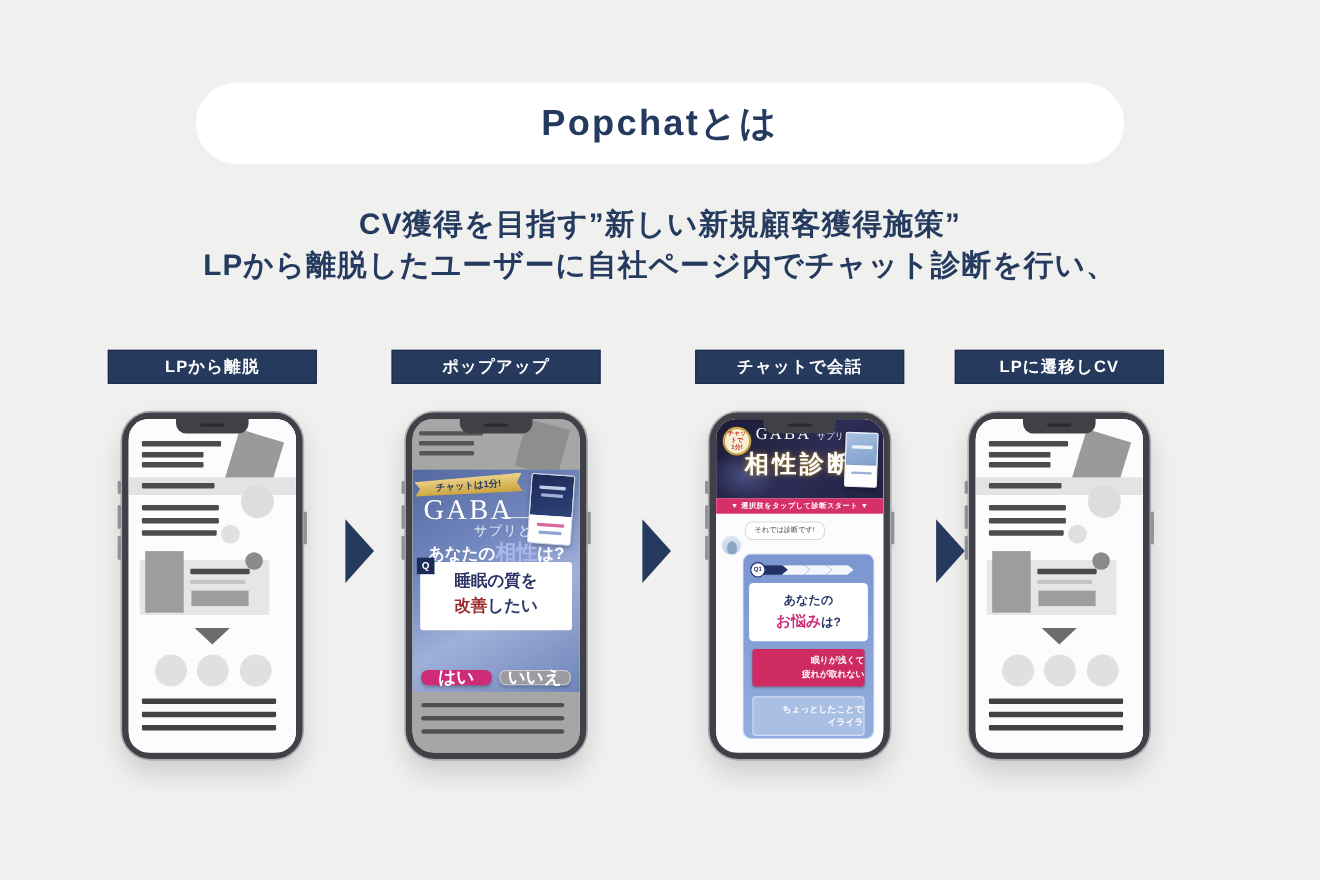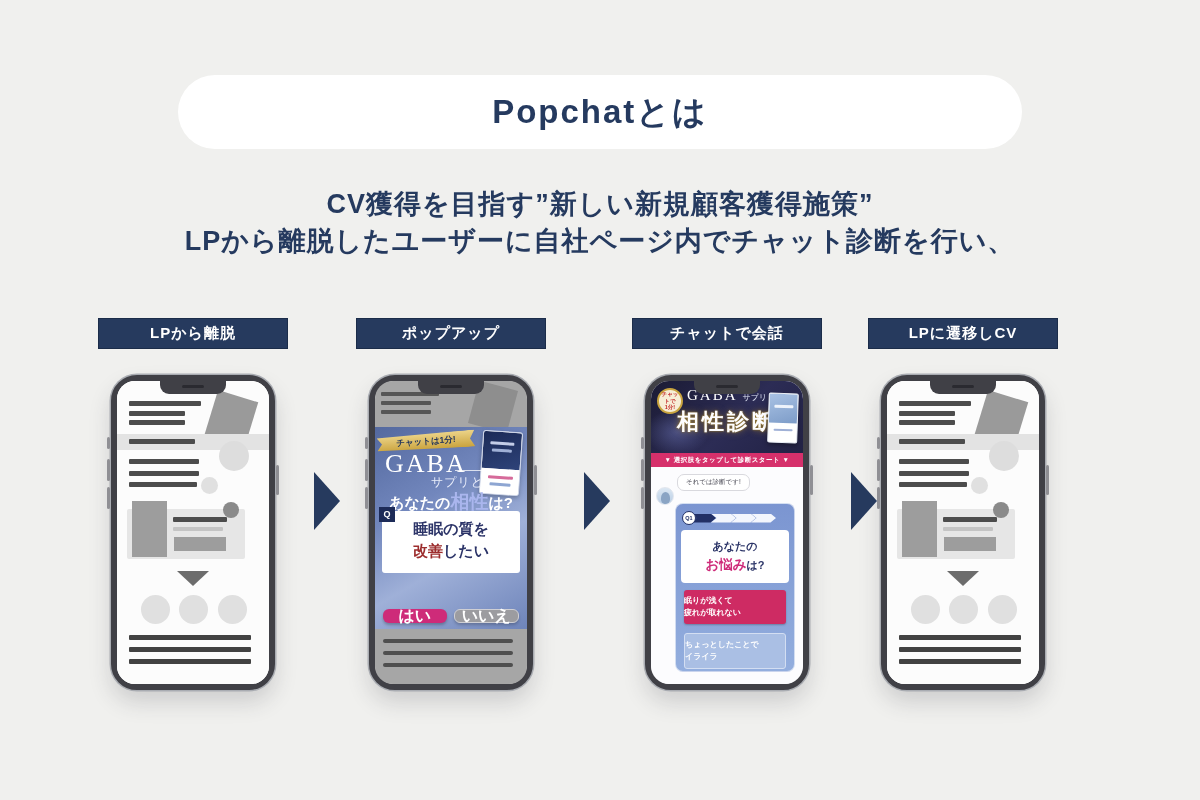"眠りが浅くて" .opt1, .opt2 { text-align: left -> right }
